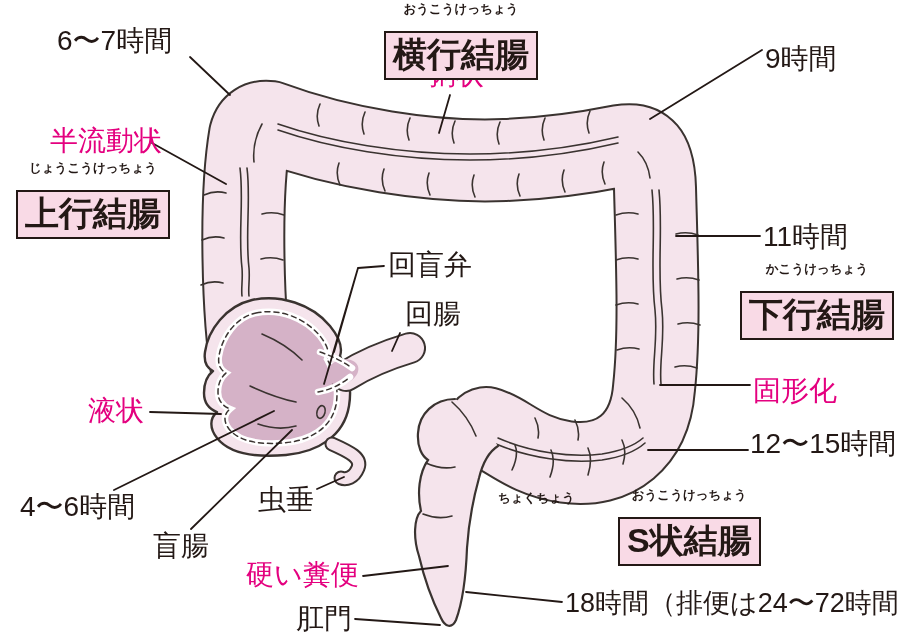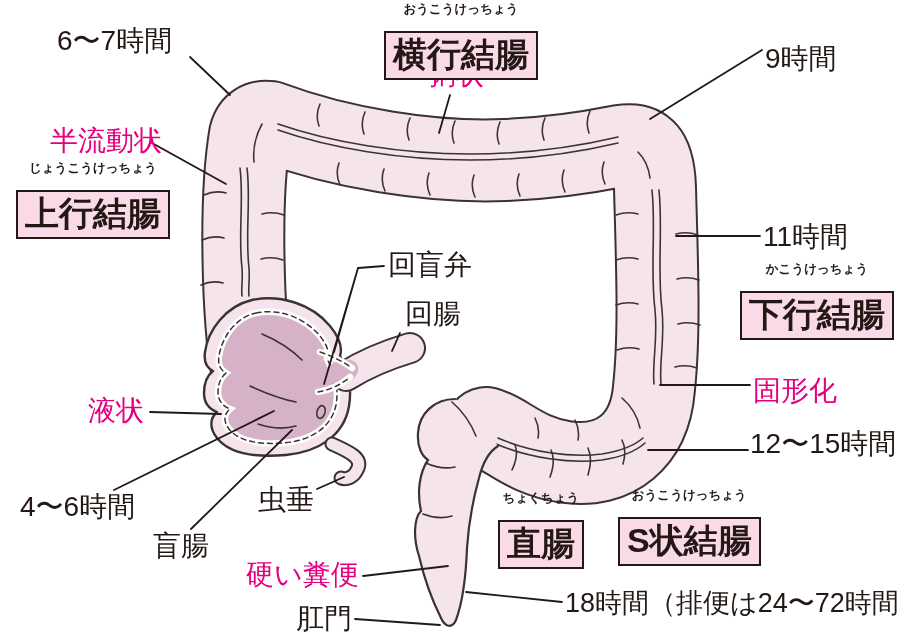"直腸" div.obox { html: <div>直腸</div> -> none }
